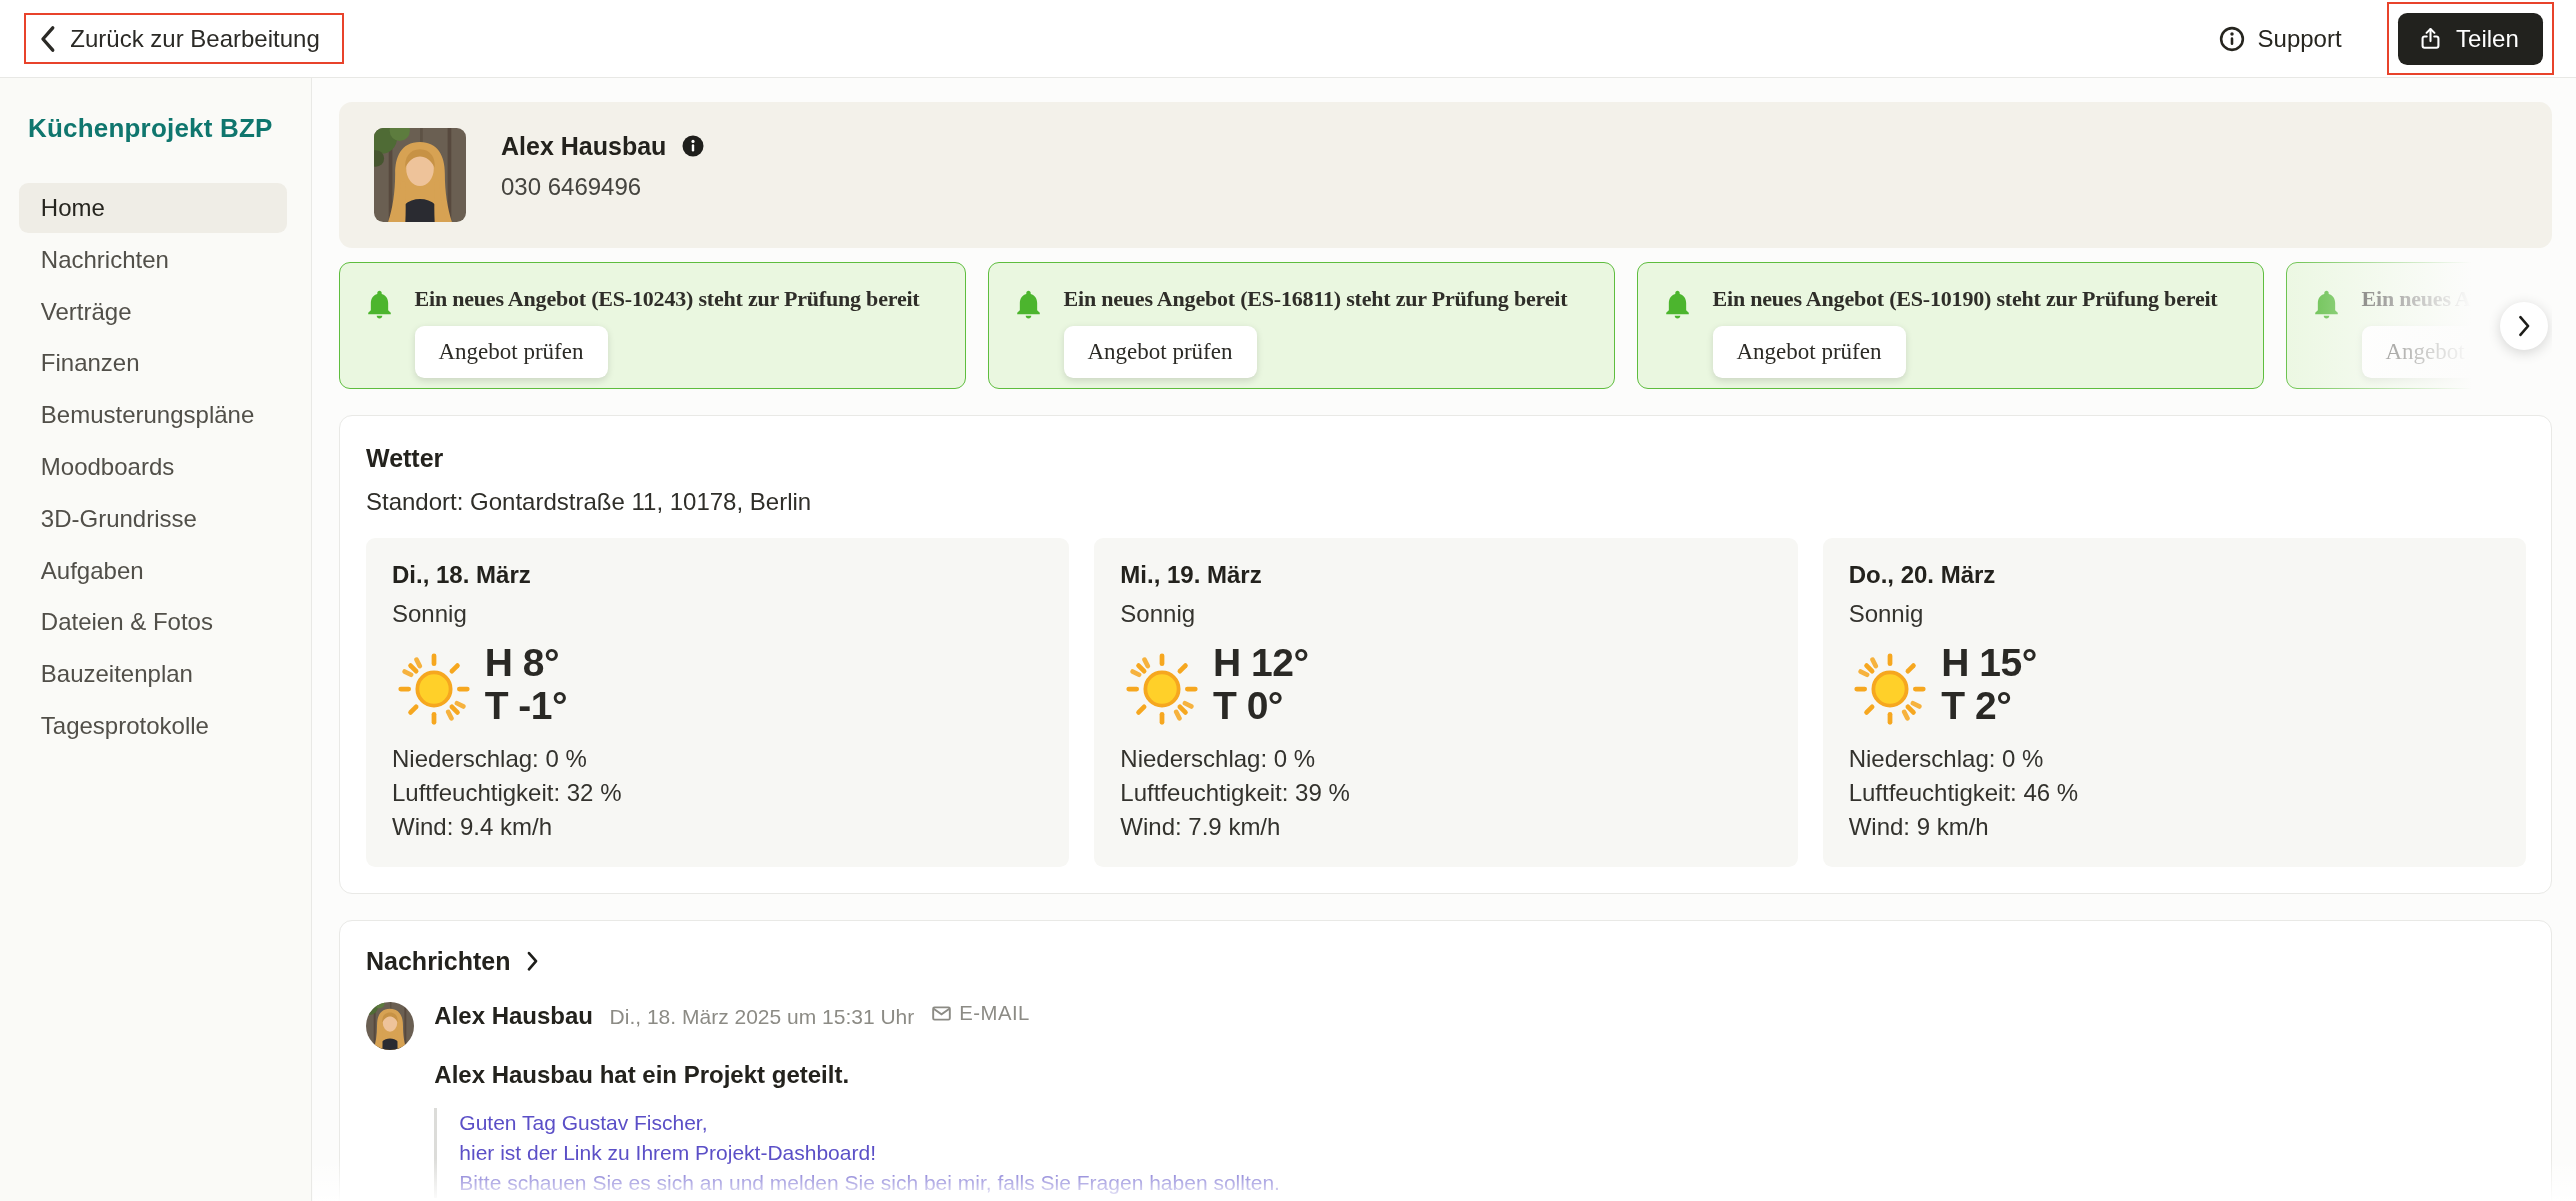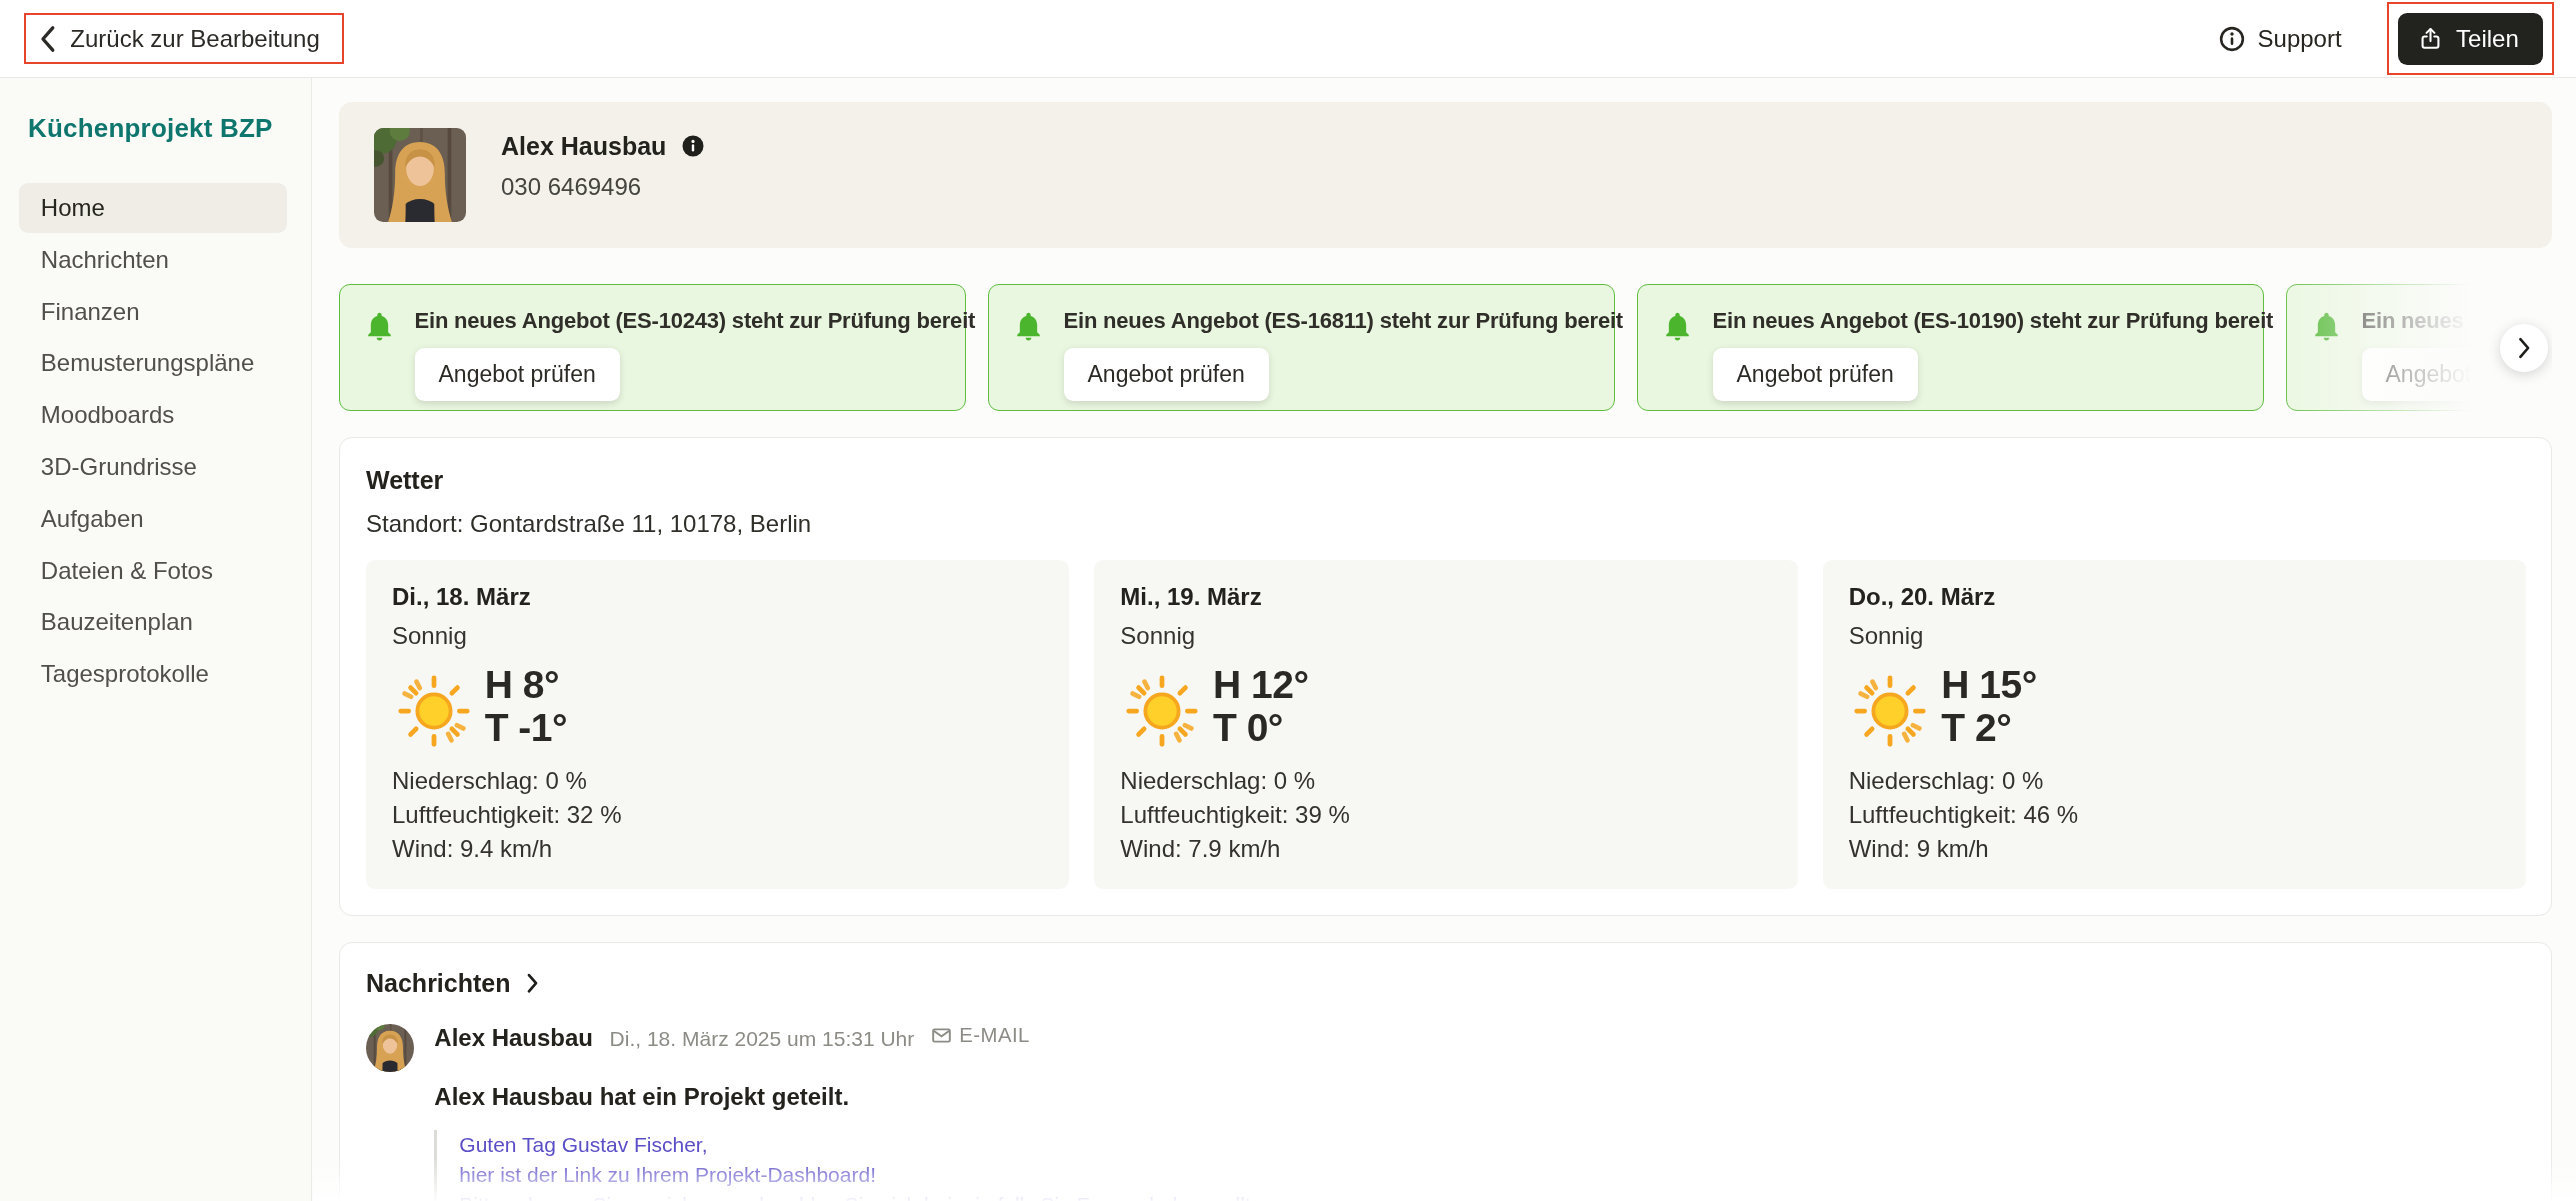"Verträge" div.nav-item { html: none -> <div>Verträge</div> }
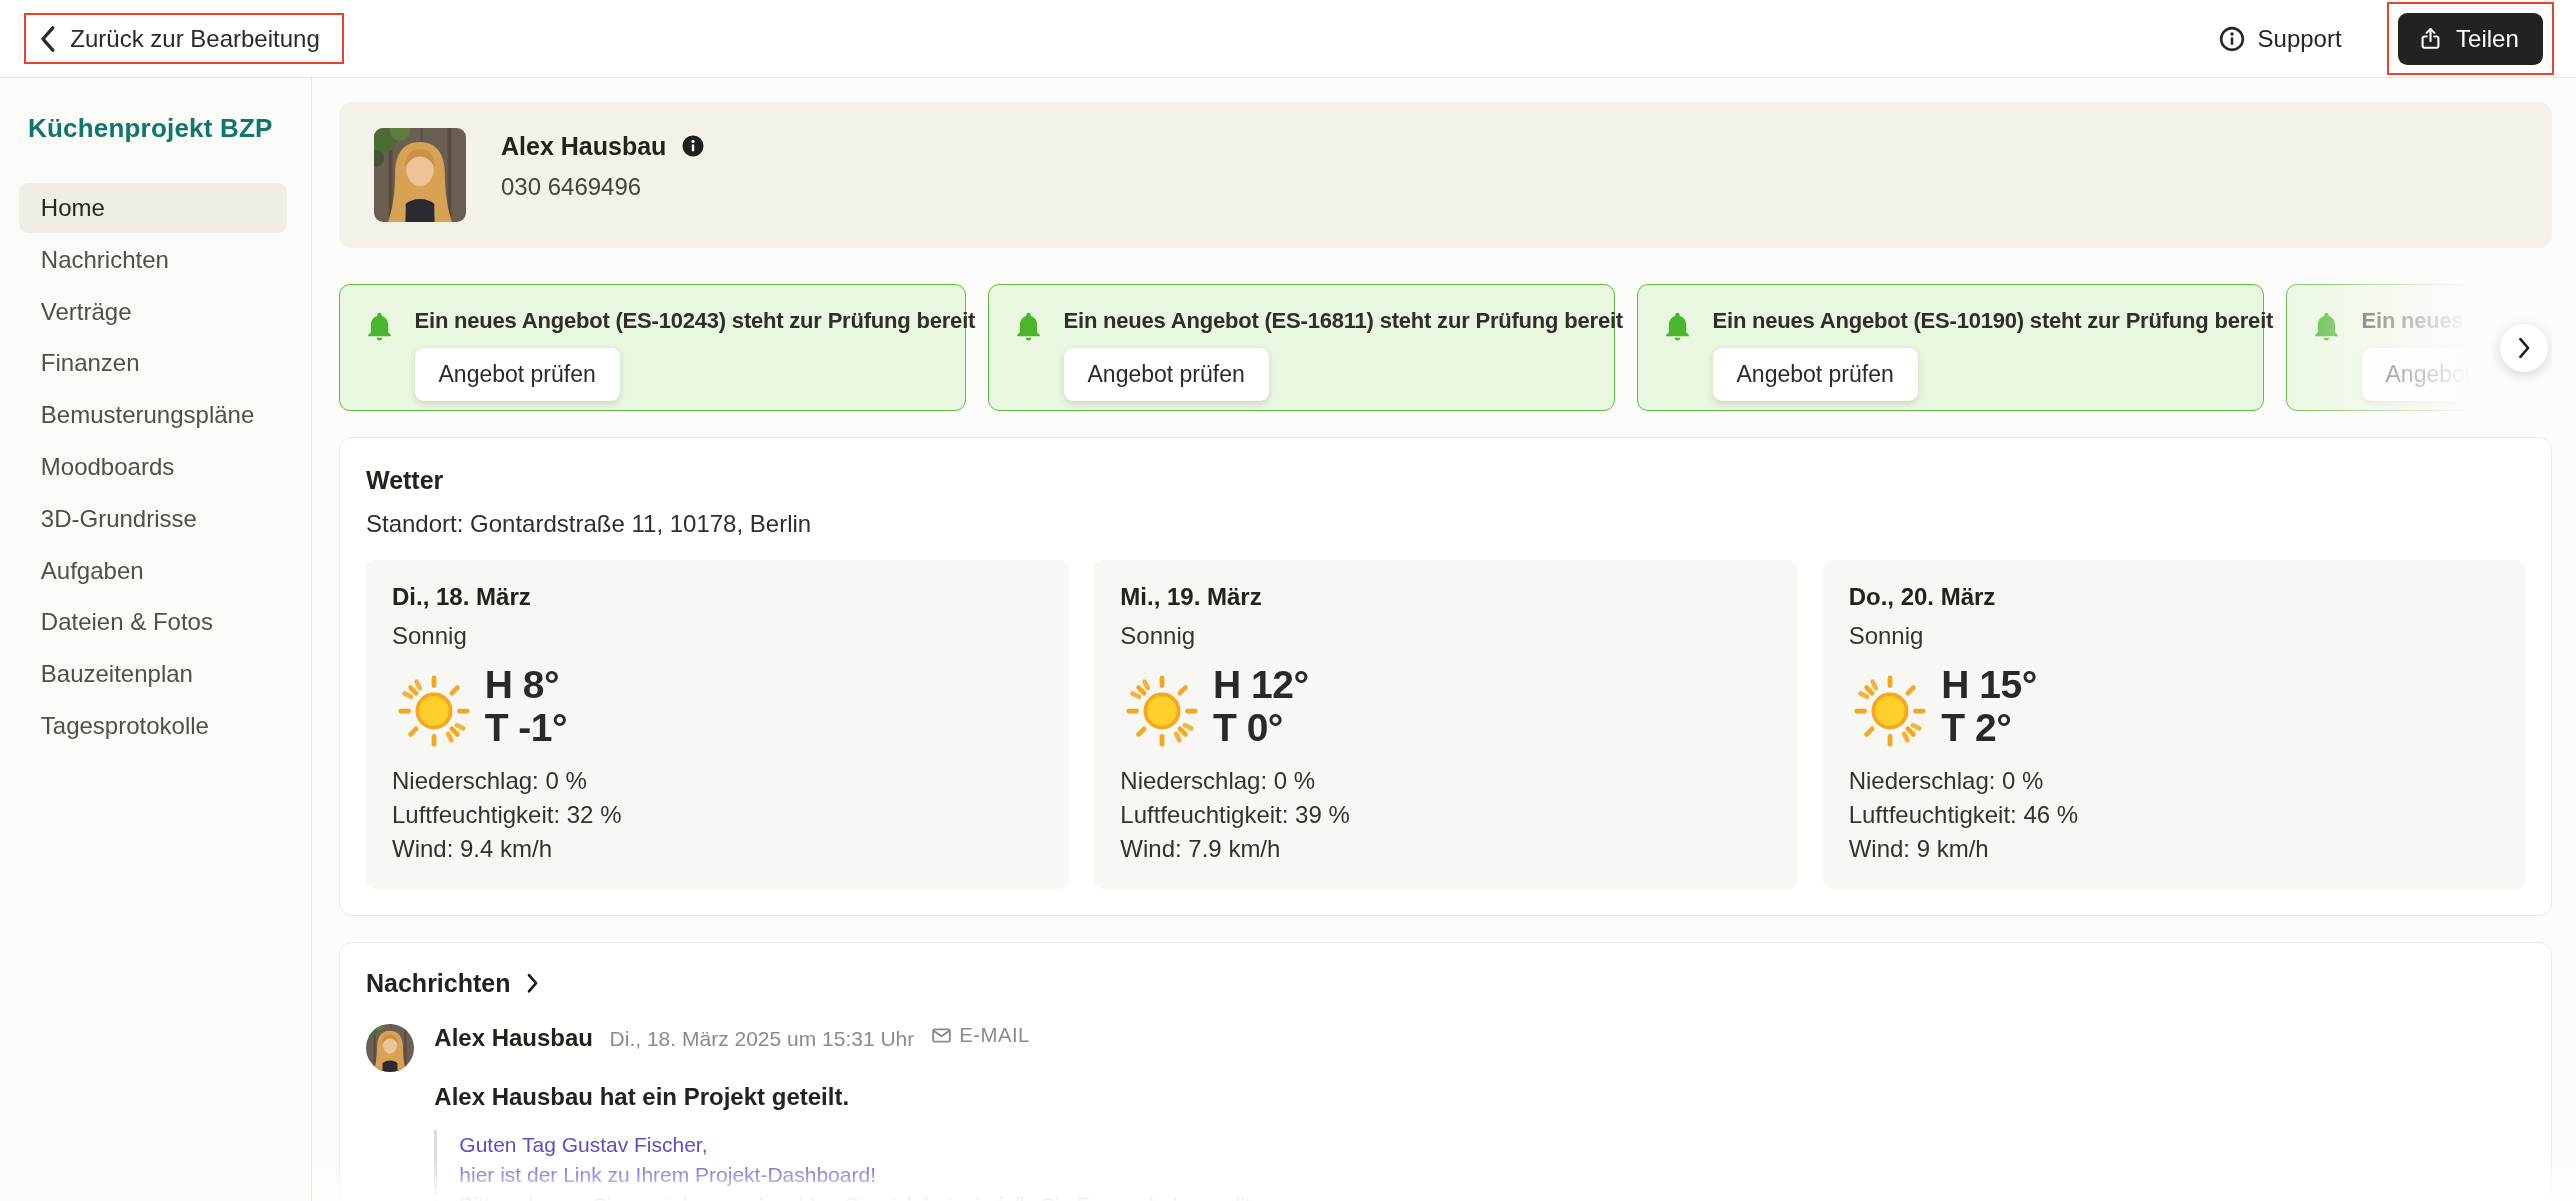"Ein neues Angebot (ES-10243) steht" .notif-row { font-family: none -> Liberation Serif, serif; margin-top: 36px -> 14px }
